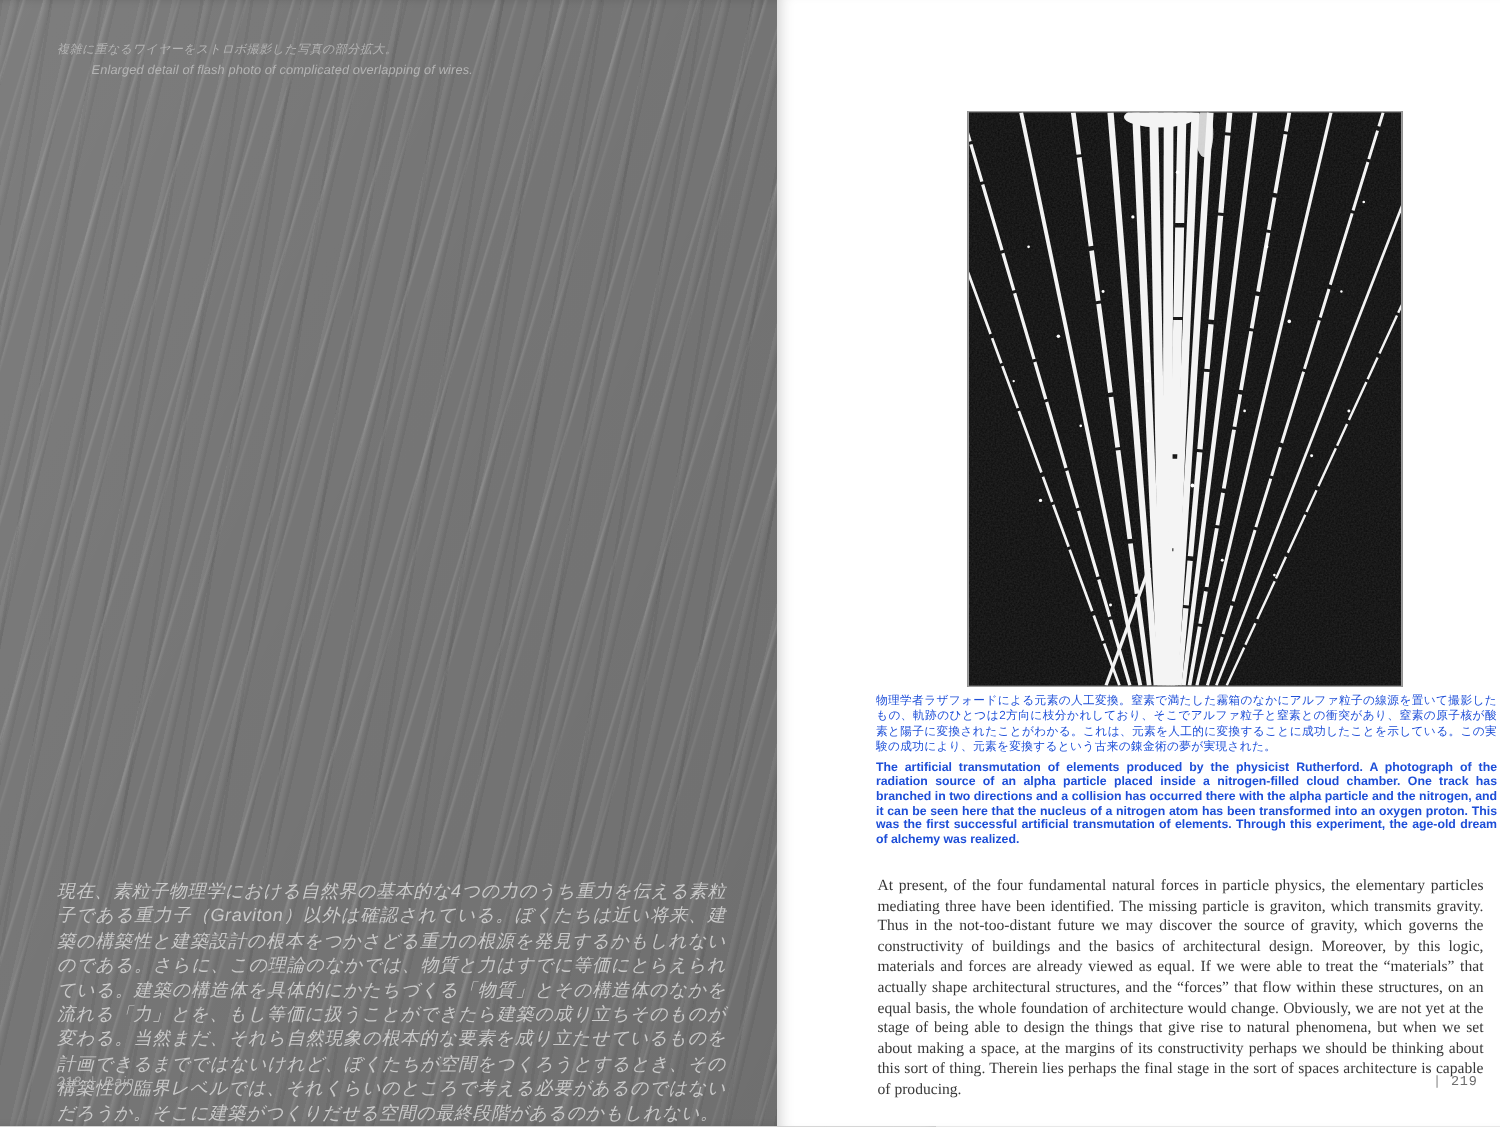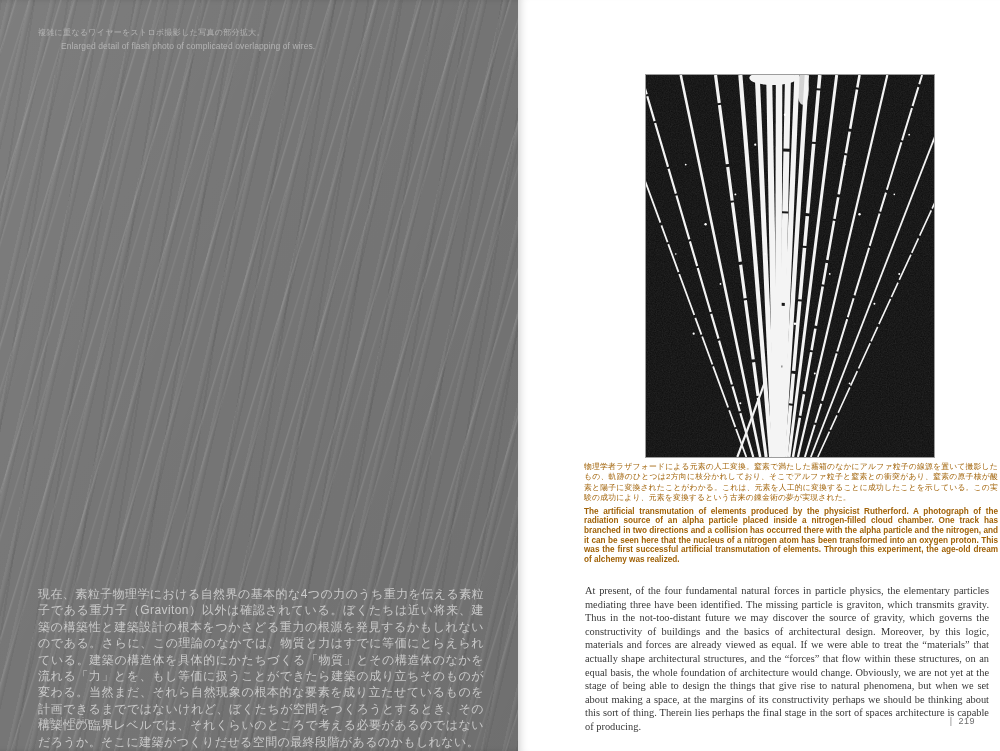"複雑に重なるワイヤーをストロボ撮影した写真の部分拡大。" .left-page { font-style: none -> italic }
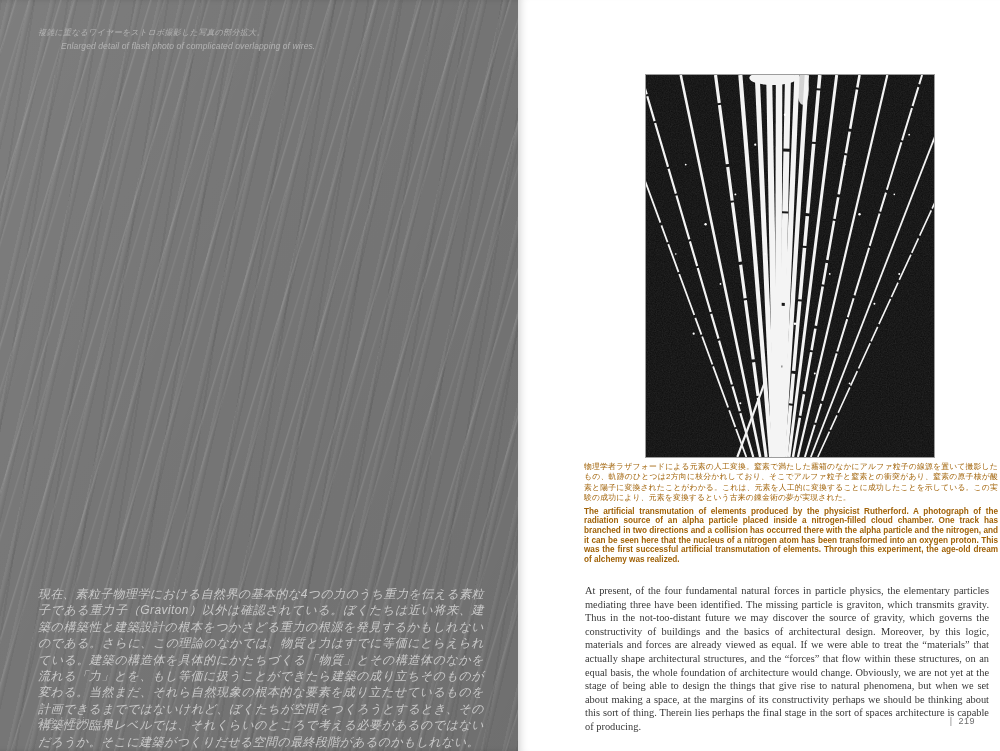"物理学者ラザフォードによる元素の人工変換。窒素で満たした霧箱のなかにアルファ粒子" .right-captions { color: #a16207 -> #1d4ed8 }
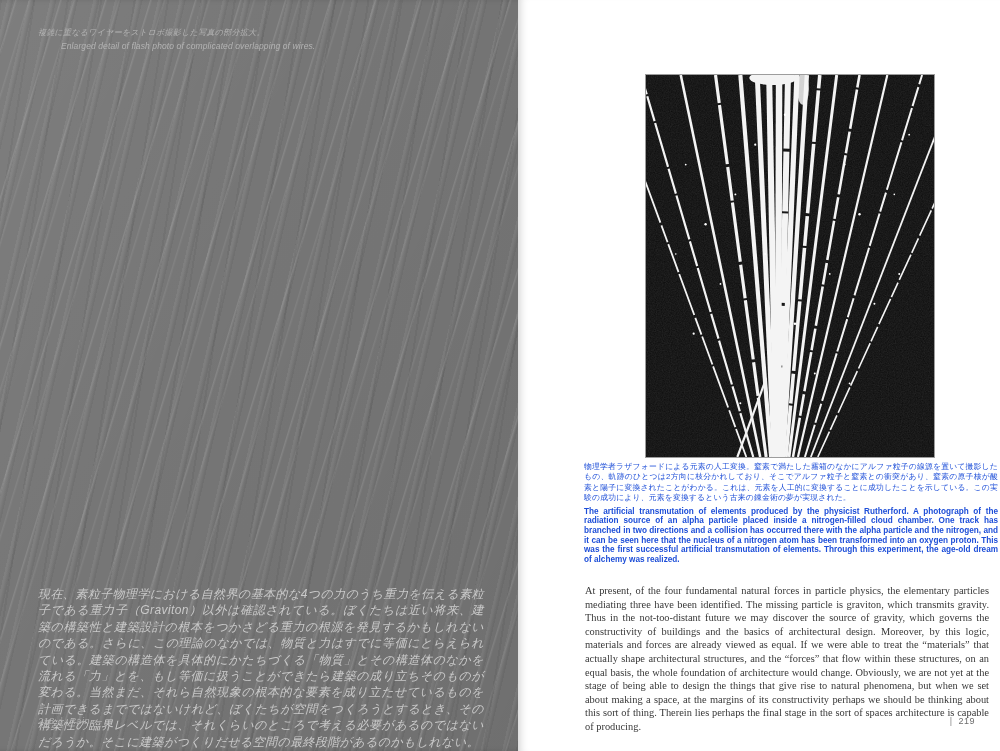"| 219" .footer-right { font-family: none -> Liberation Mono, monospace; right: 25px -> 15px }
